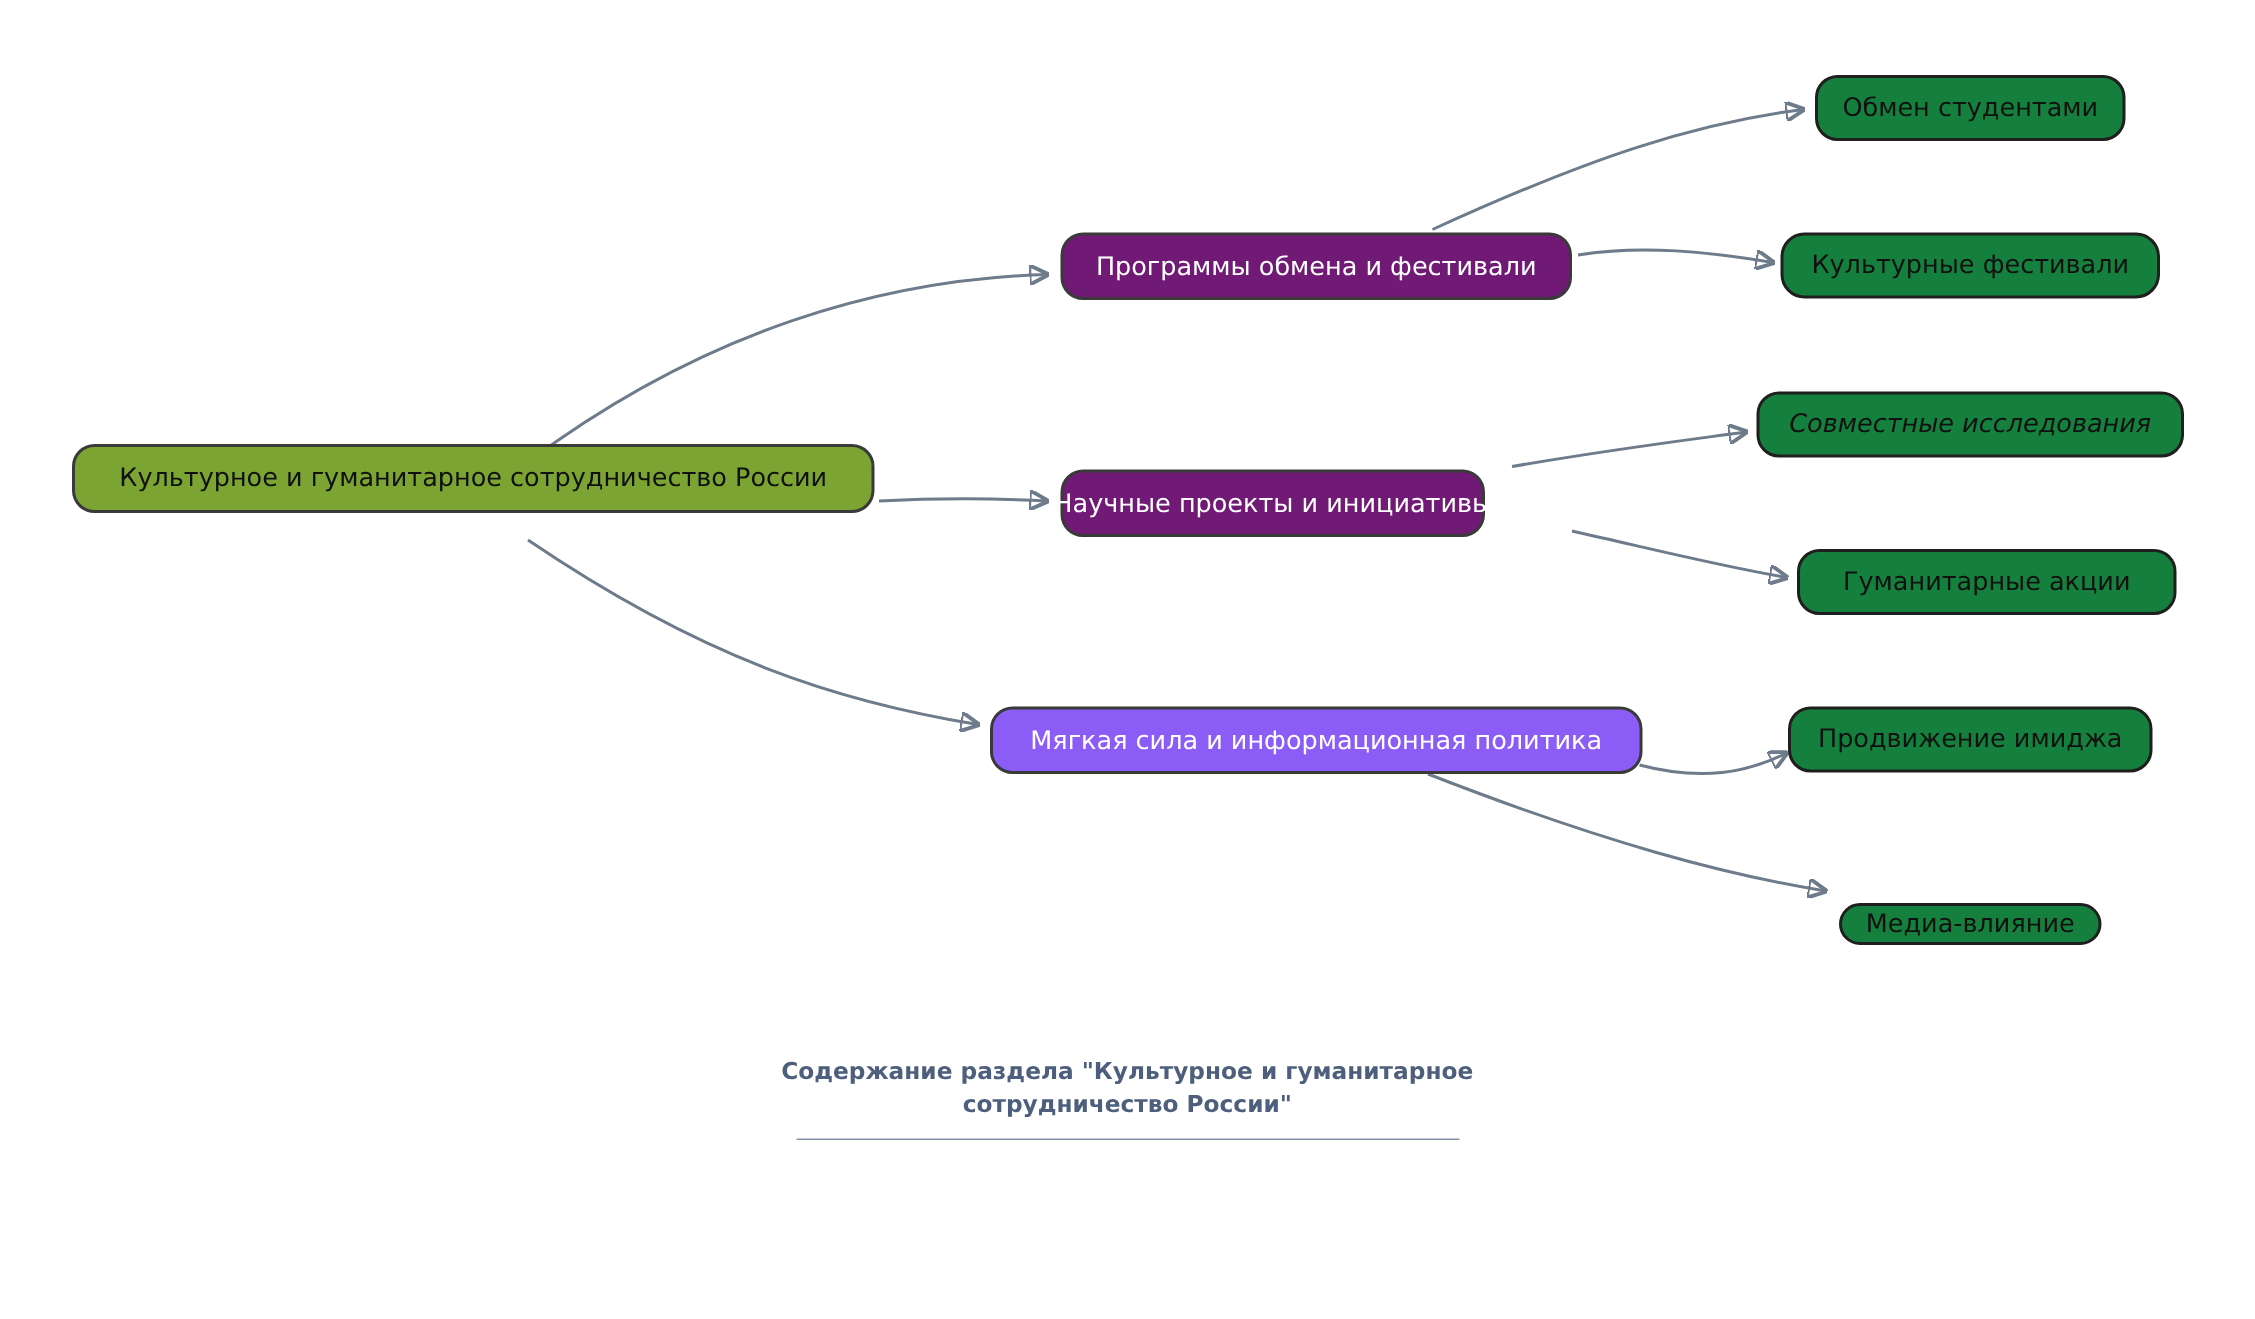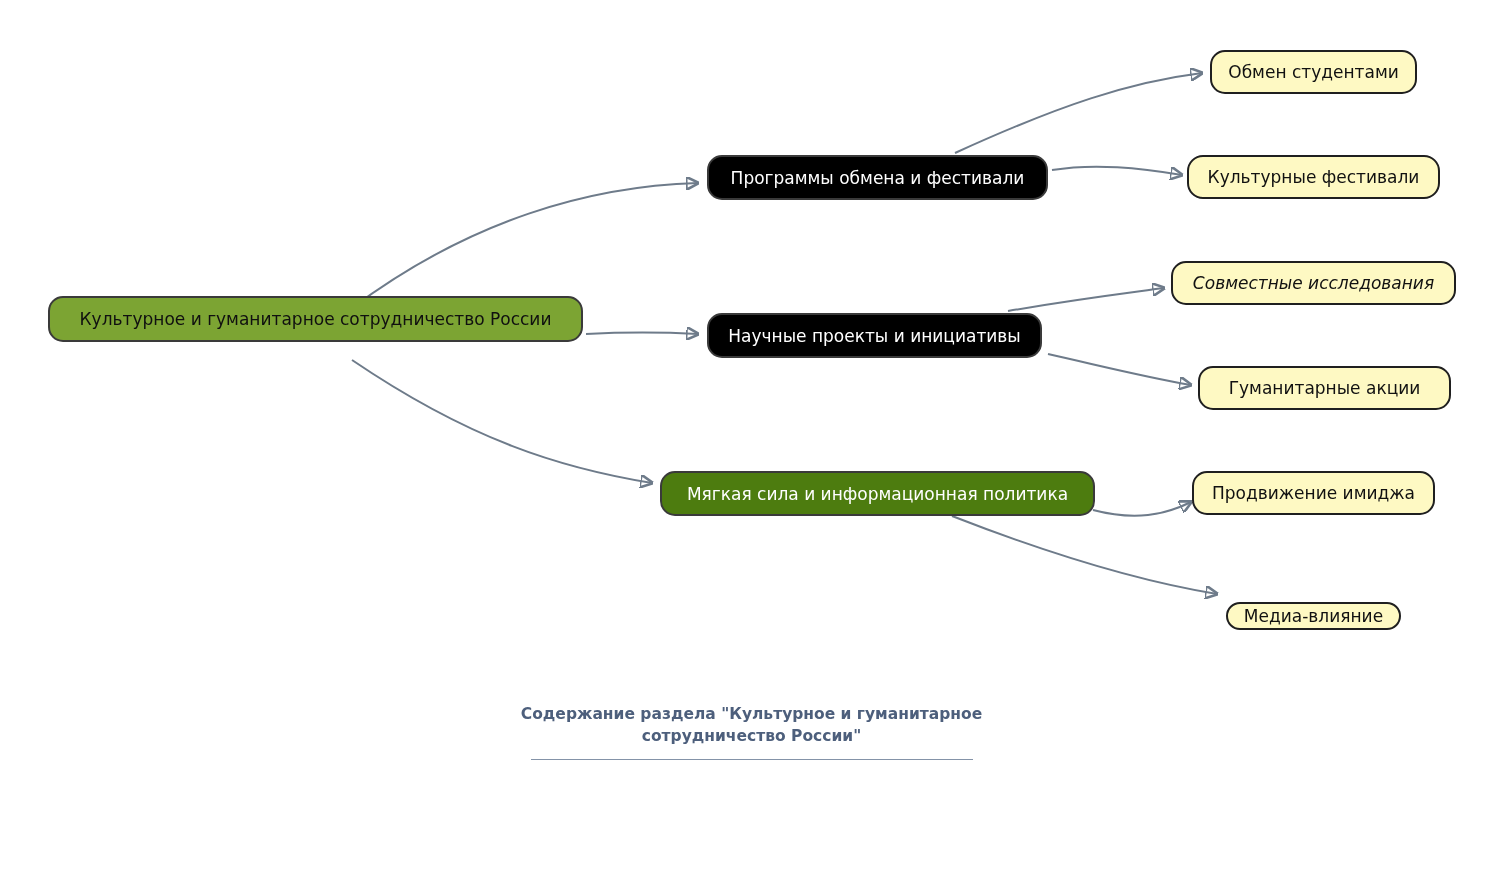"Обмен студентами" .leaf { background: #fef9c3 -> #15803d }
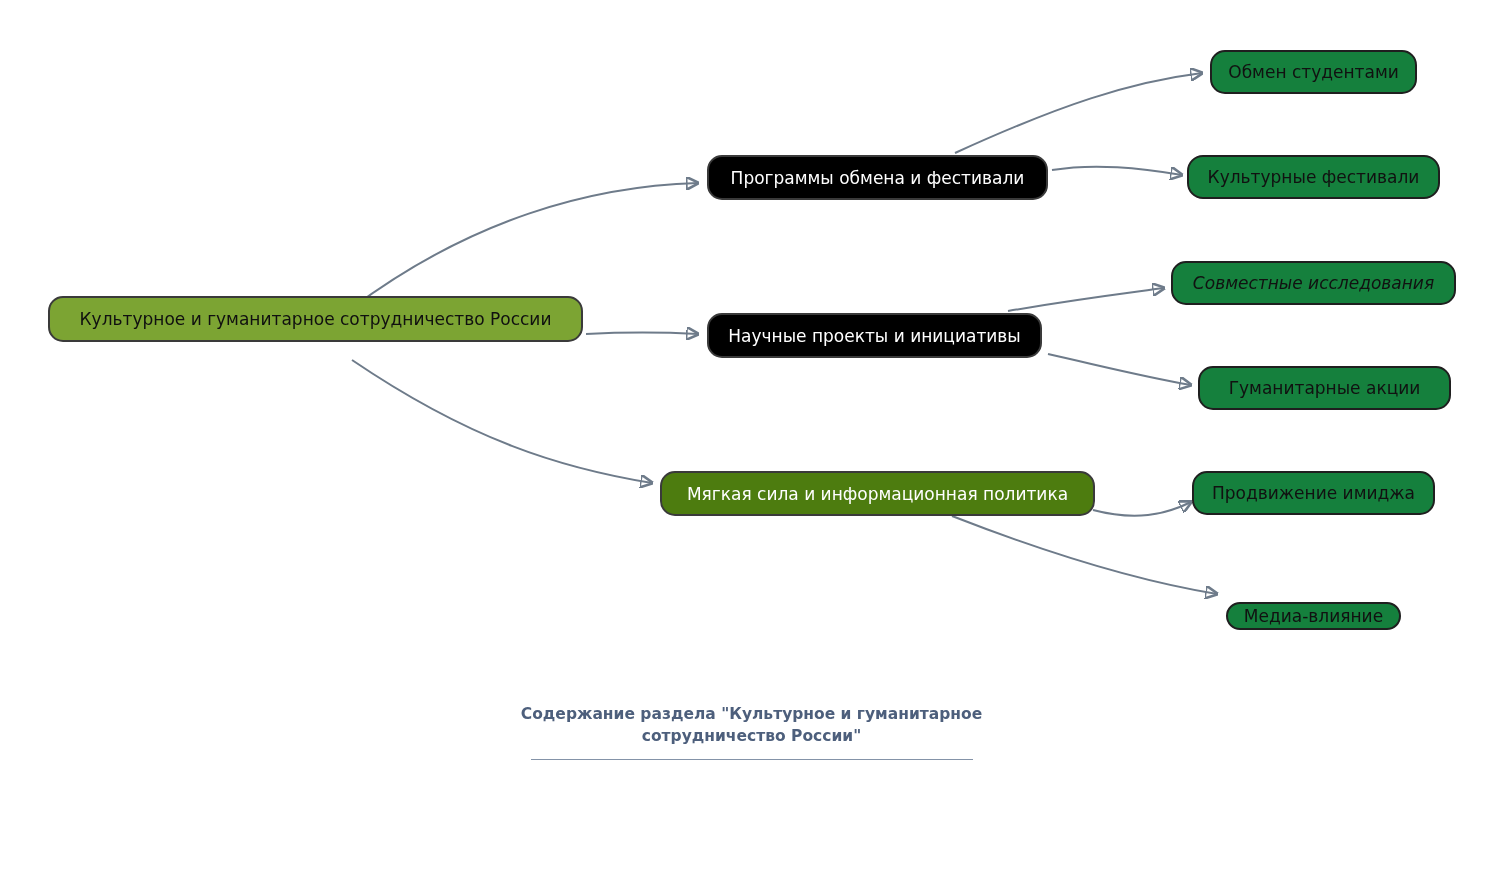"Программы обмена и фестивали" .branch { background: #000000 -> #701a75 }
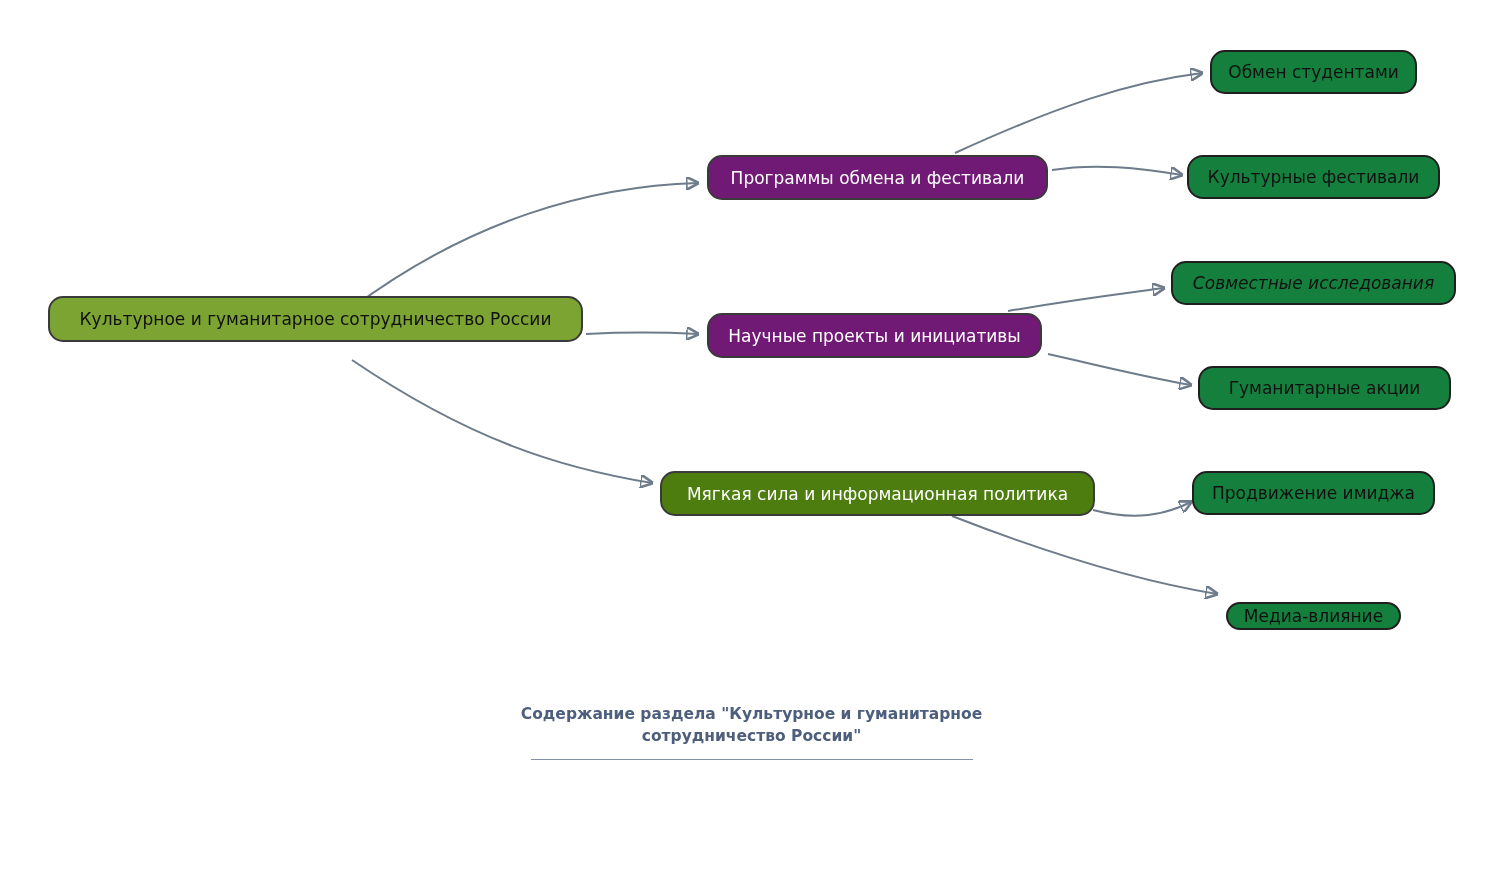"Научные проекты и инициативы" div.node { width: 335px -> 283px }
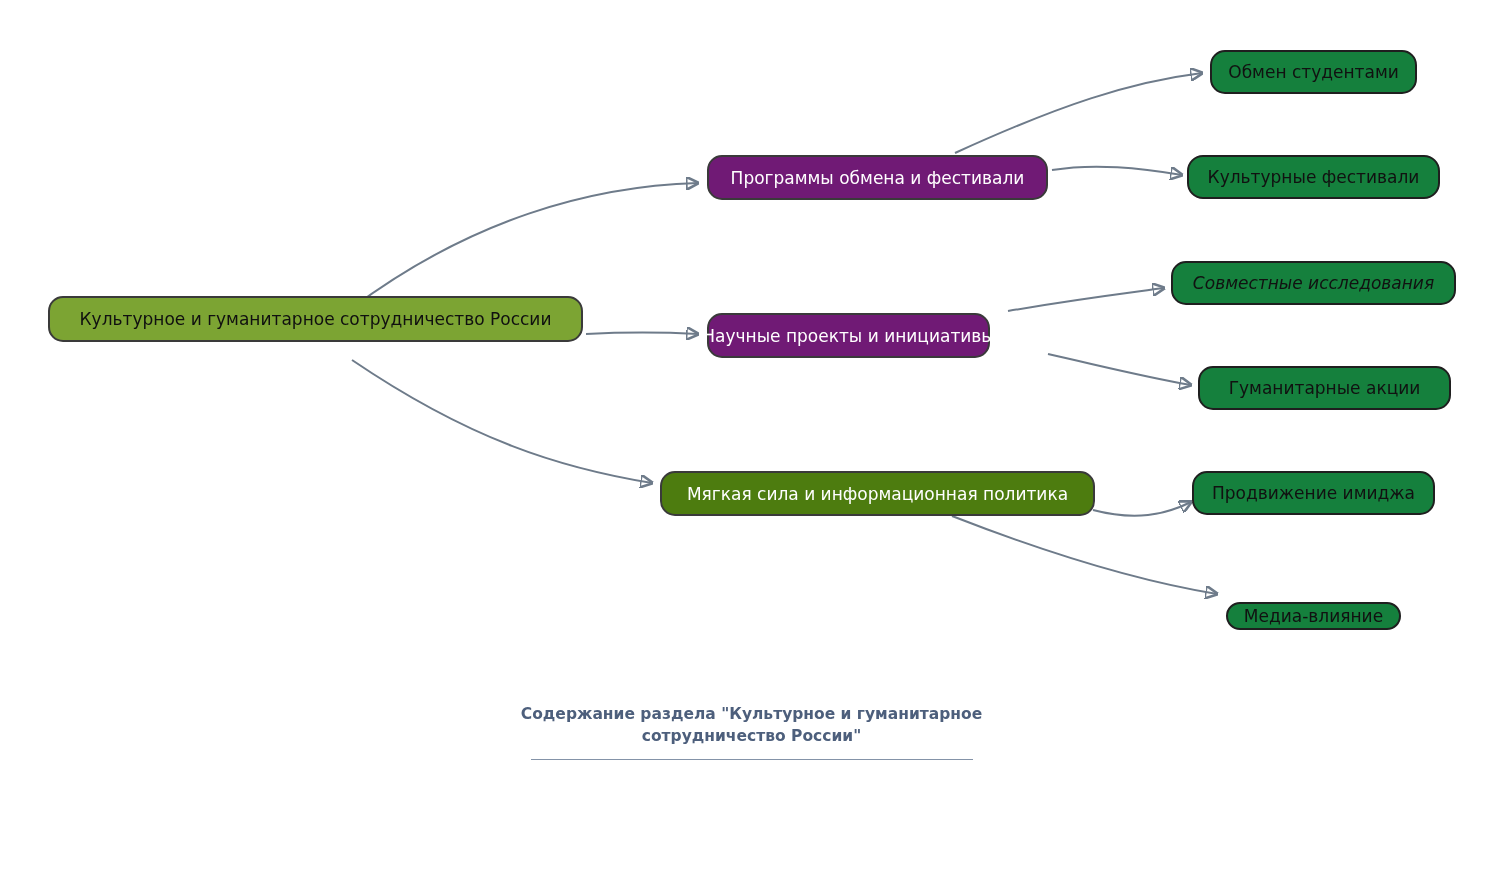"Мягкая сила и информационная политика" .branch.dark { background: #4d7c0f -> #8b5cf6 }
